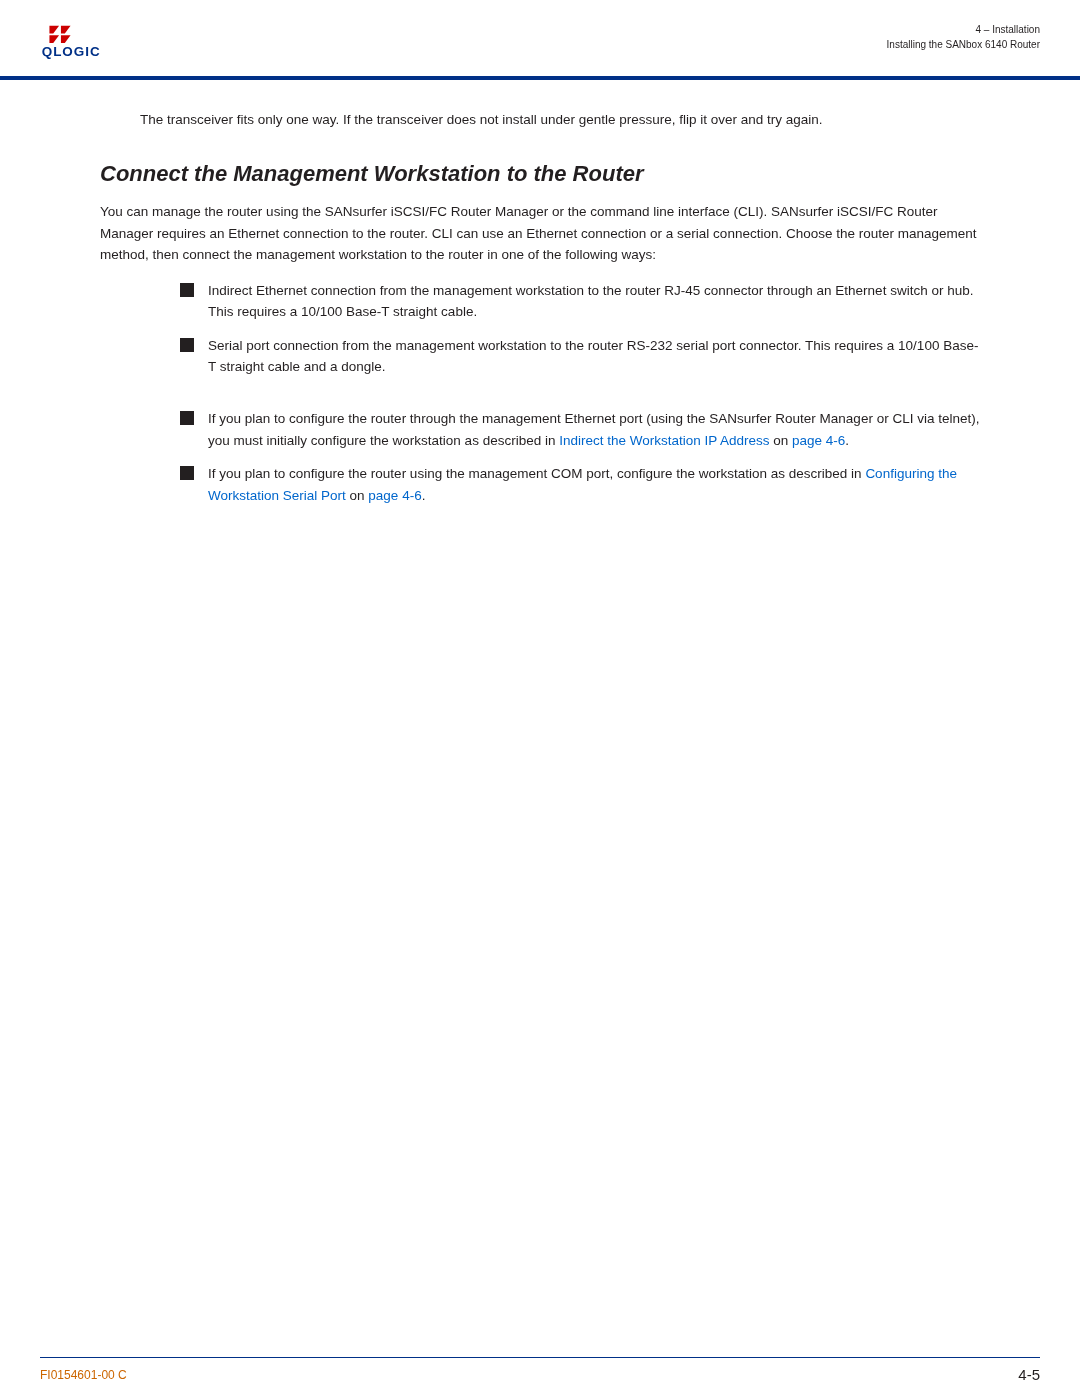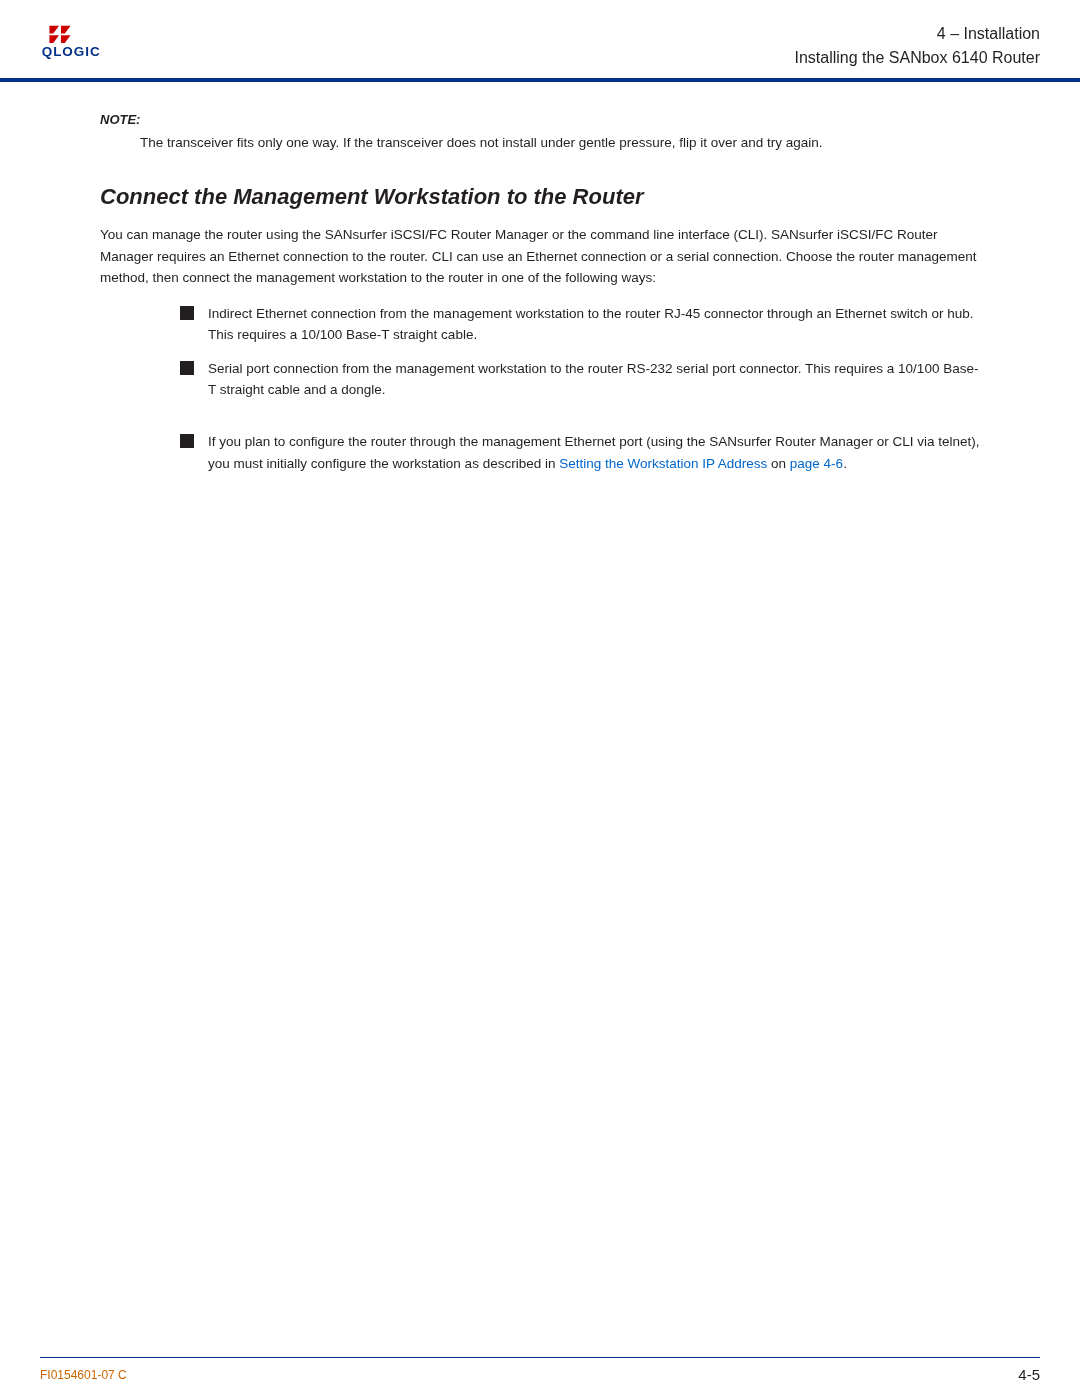"4 – Installation" .header-right { font-size: 16px -> 10px }
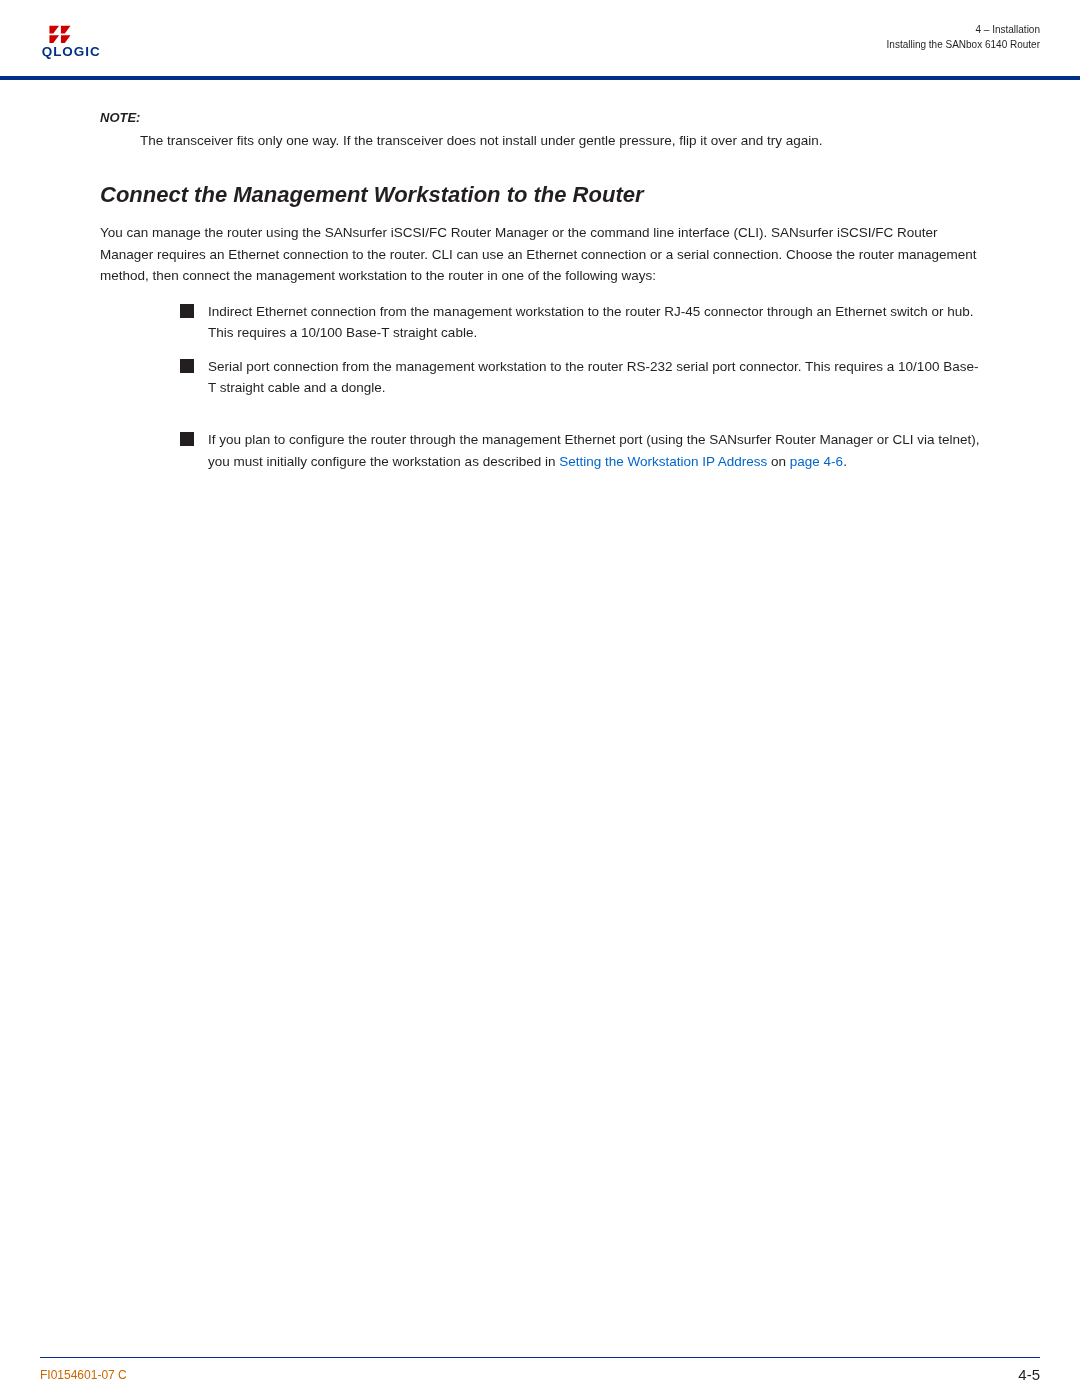"NOTE:" div.note-label { html: <div>NOTE:</div> -> none }
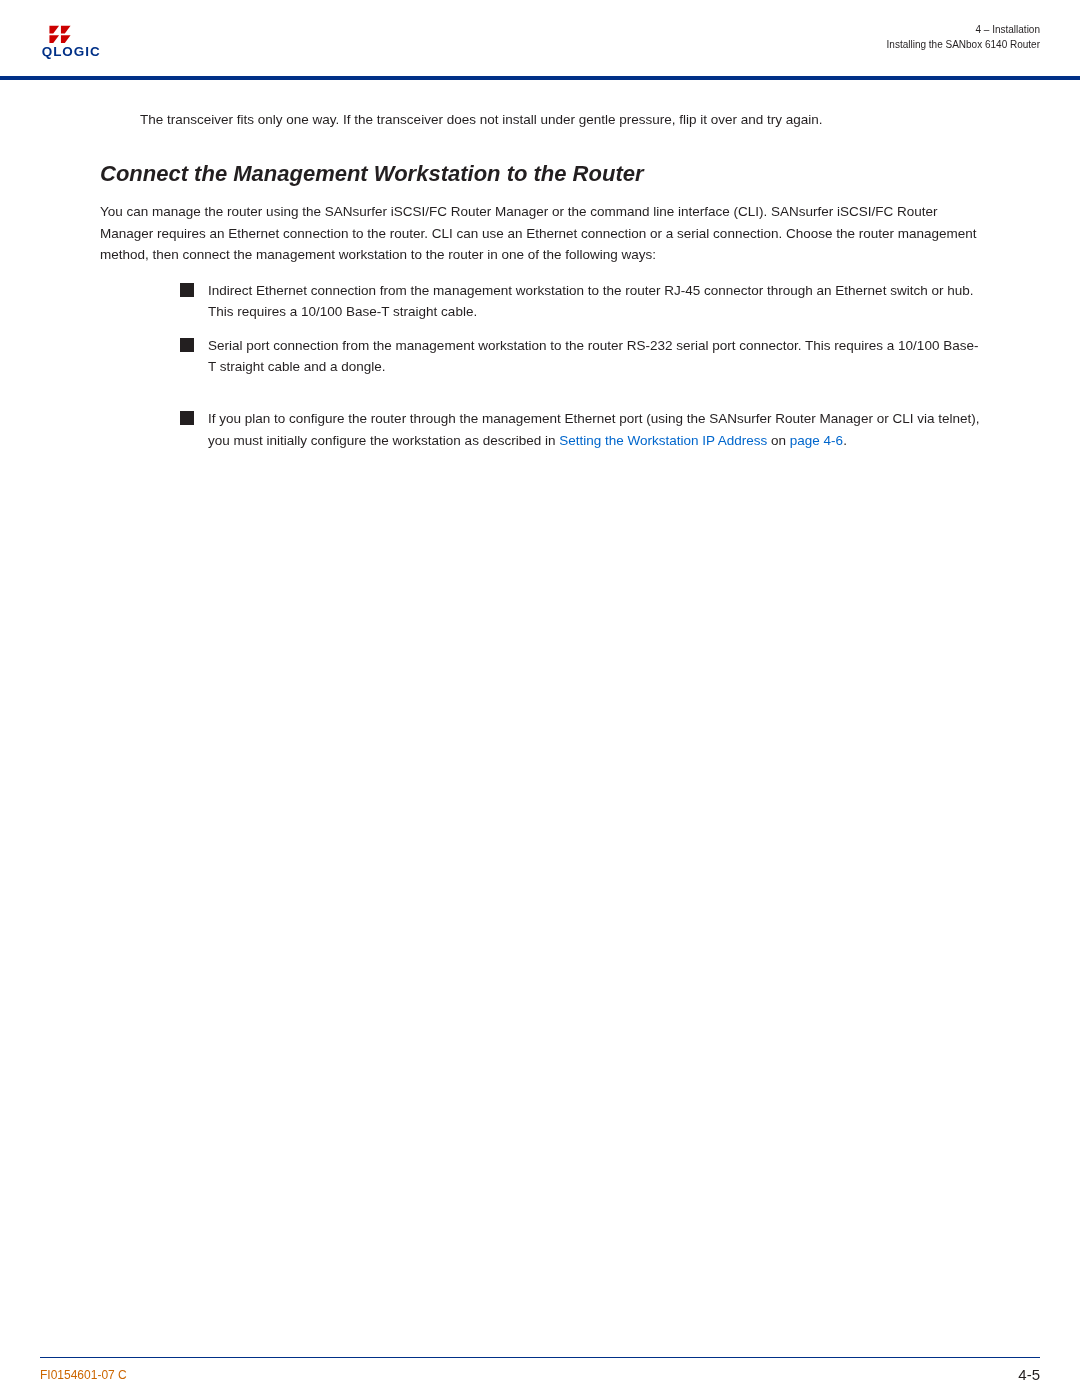"Setting the Workstation IP Address" a.blue-link { text: Setting -> Indirect }
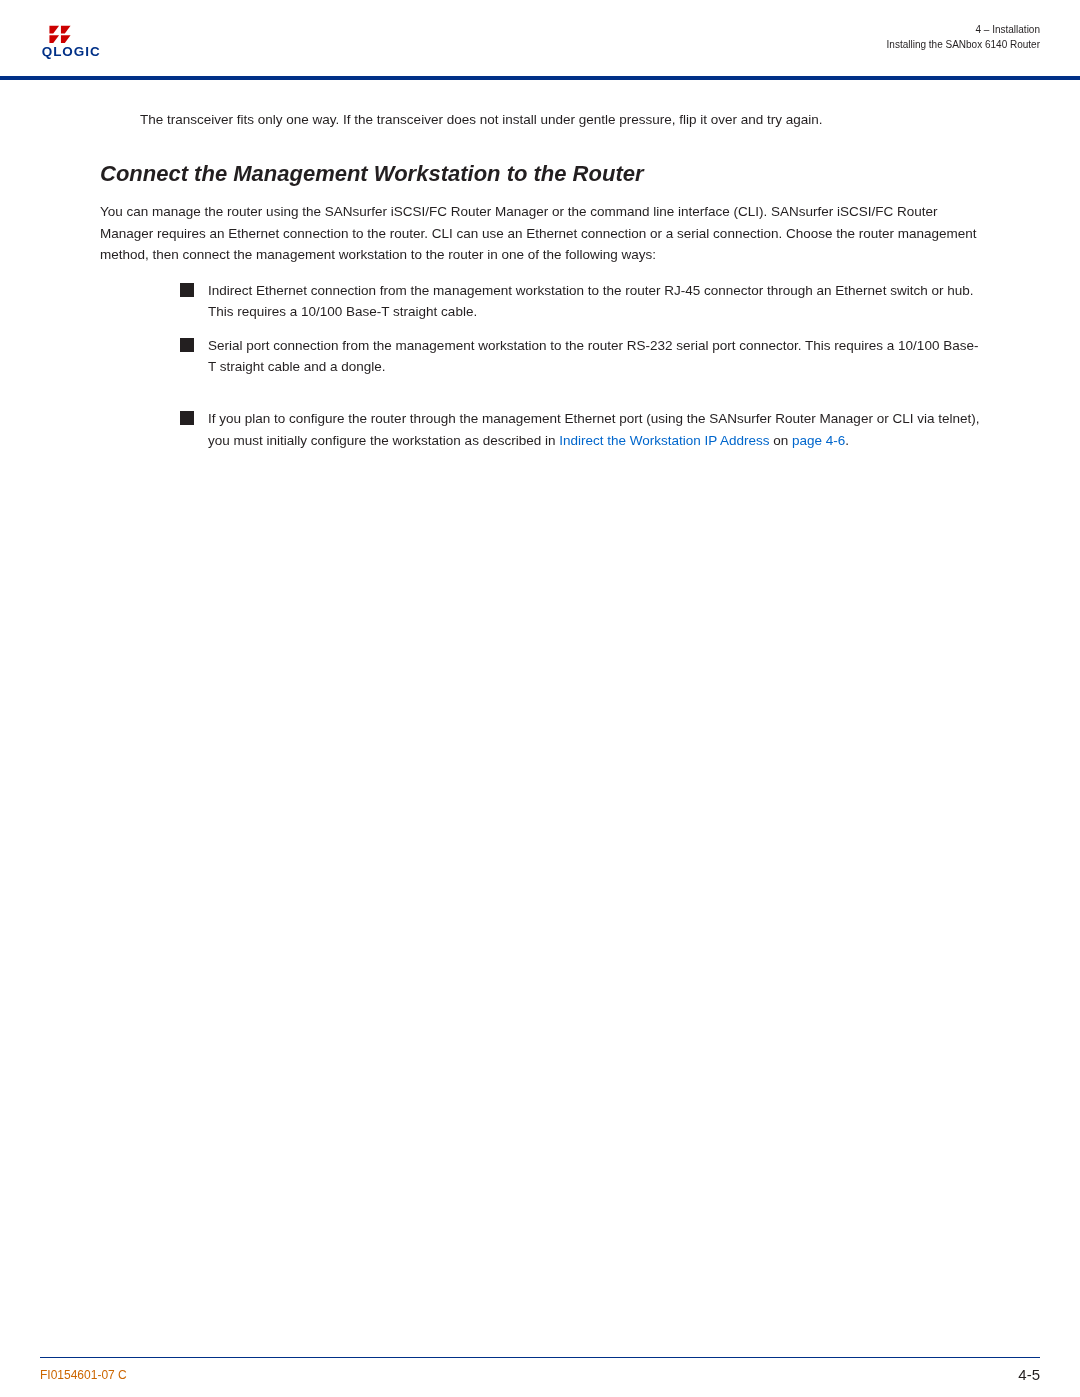"If you plan to configure the router using" li { html: none -> <li> <span></span> <span> <span>If you plan to configure the router using the management COM port, configure the workstation as described in </span><a>Configuring the Workstation Serial Port</a><span> on </span><a>page 4-6</a><span>.</span> </span> </li> }
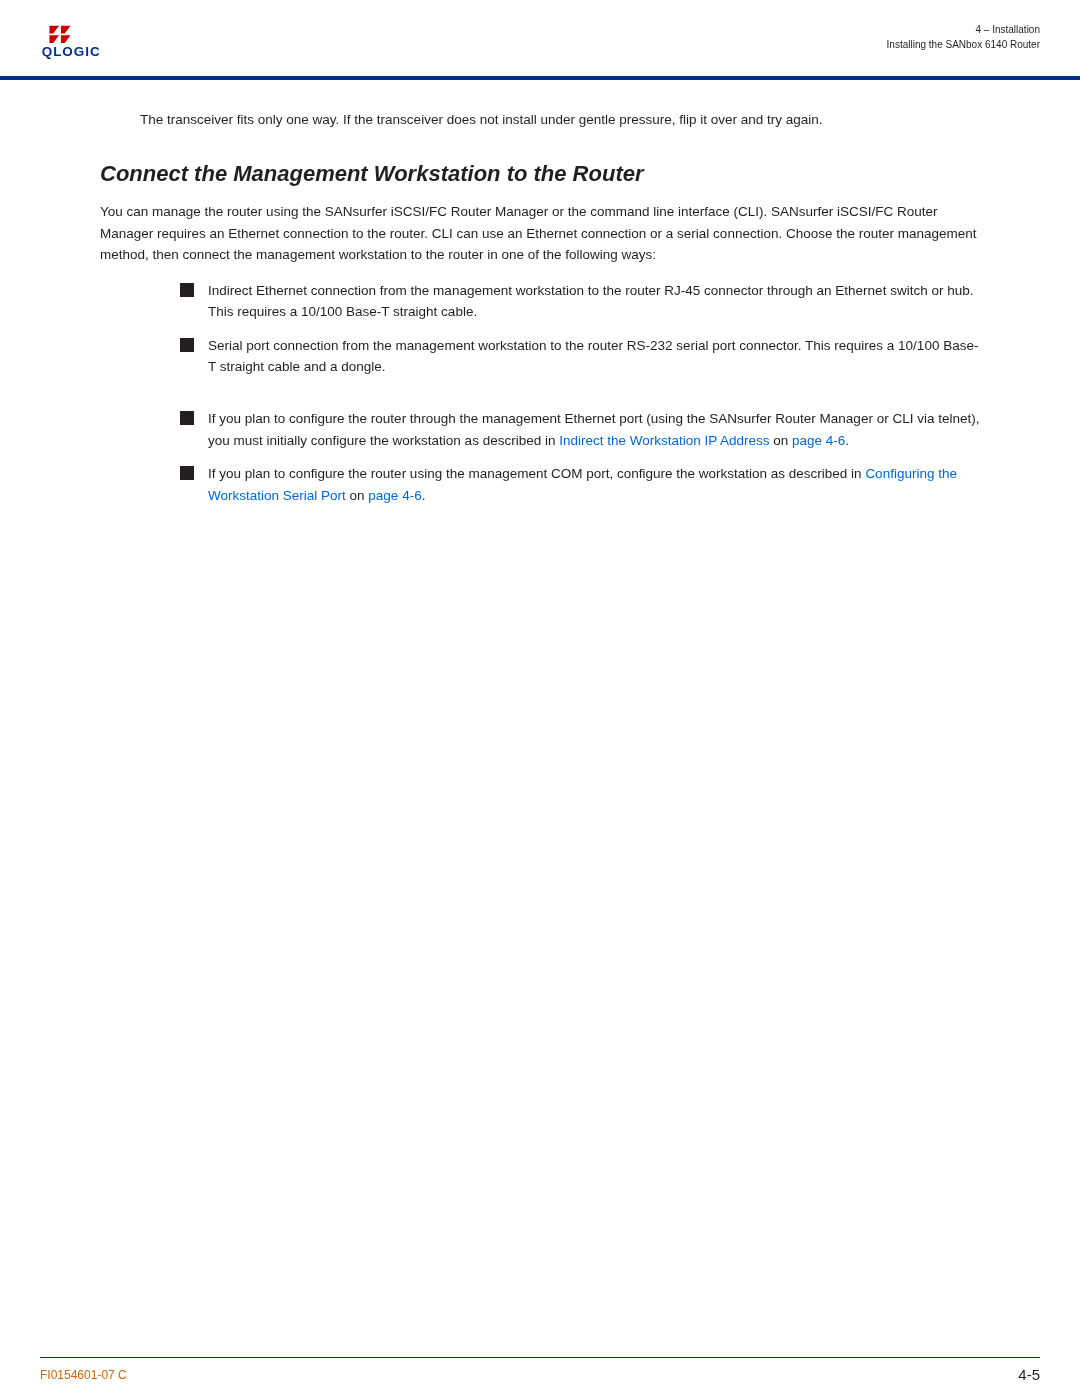"FI0154601-07 C" span.footer-left { text: FI0154601-07 -> FI0154601-00 }
